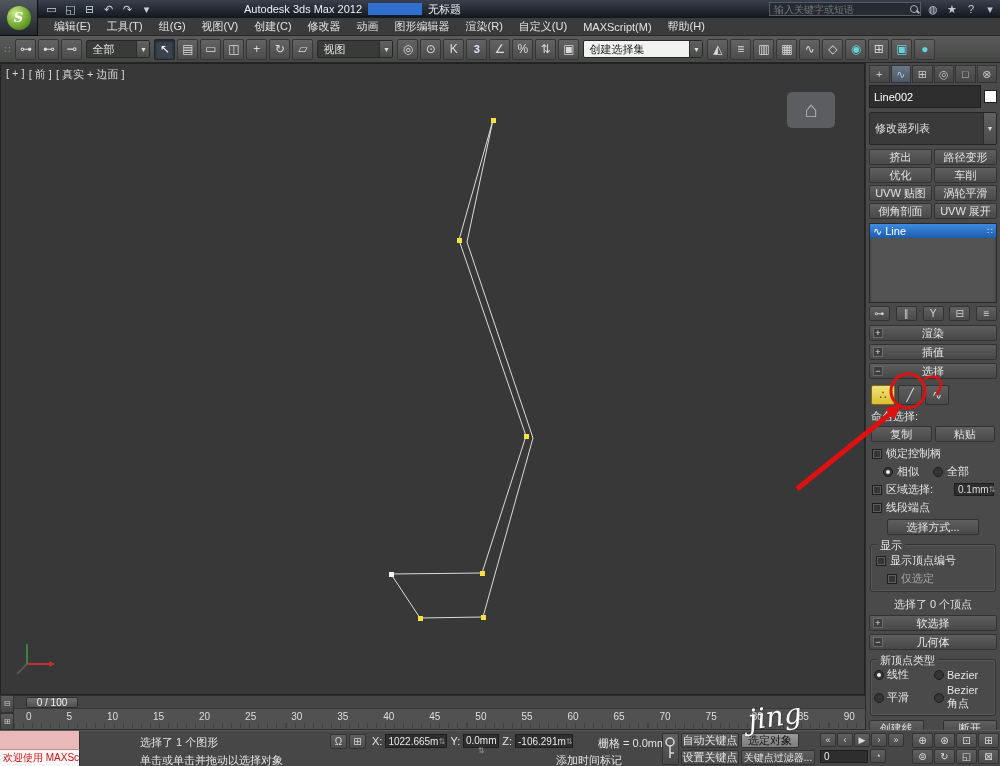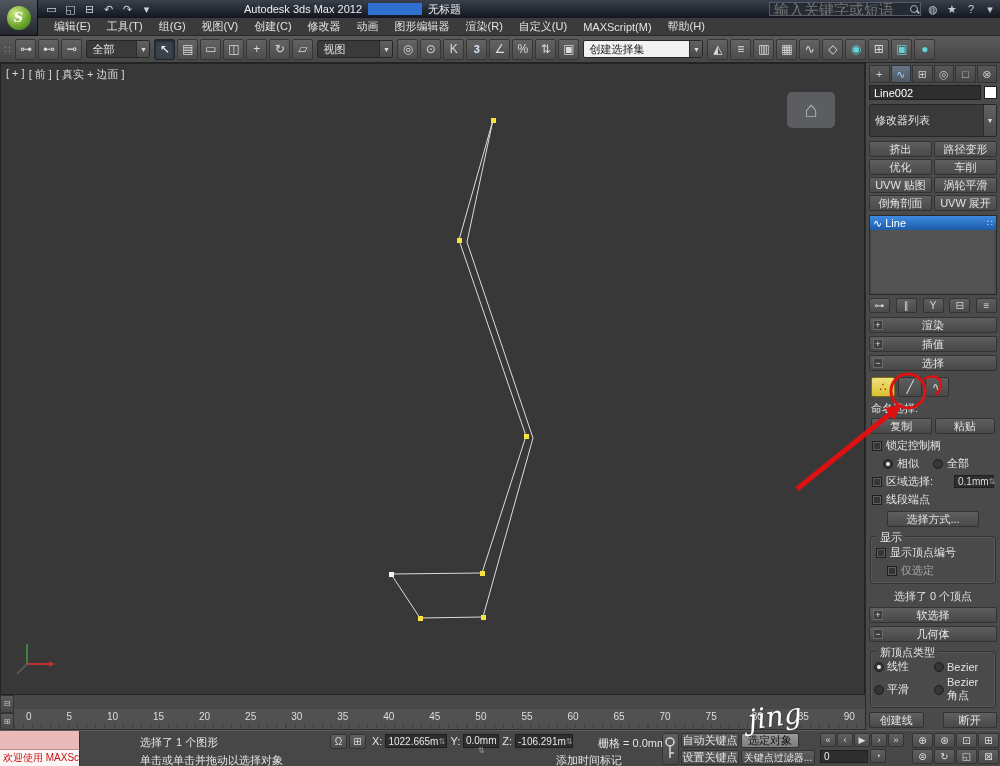"输入关键字或短语" #searchbox input { font-size: 15px -> 10px }
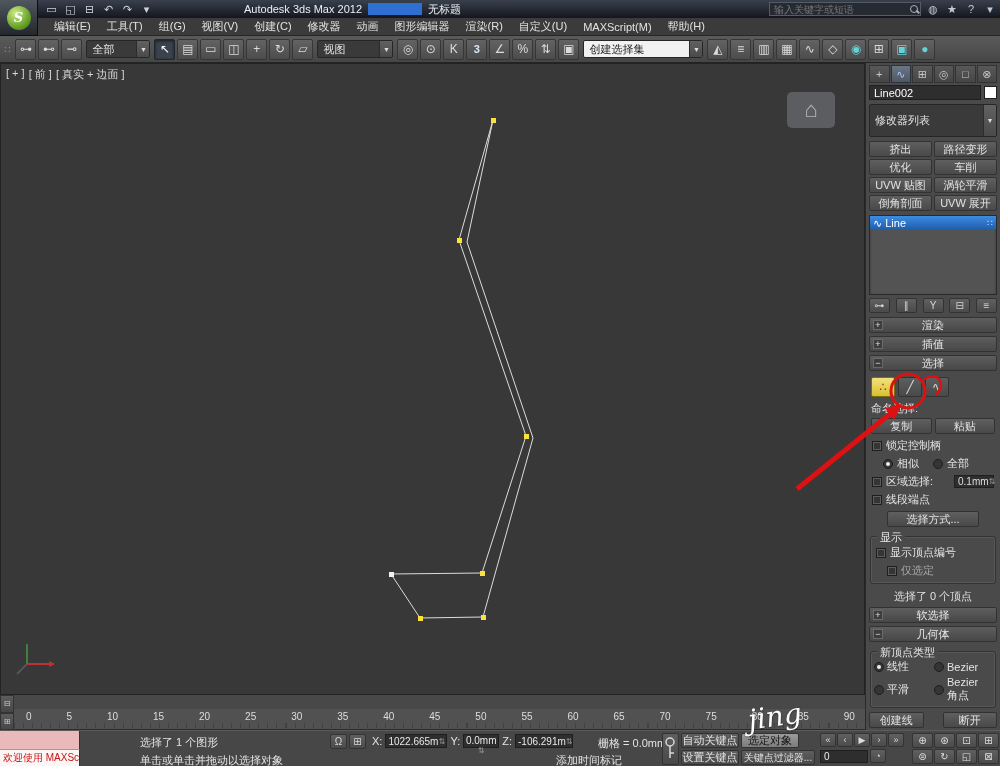"Line002" #namefield { height: 15px -> 23px }
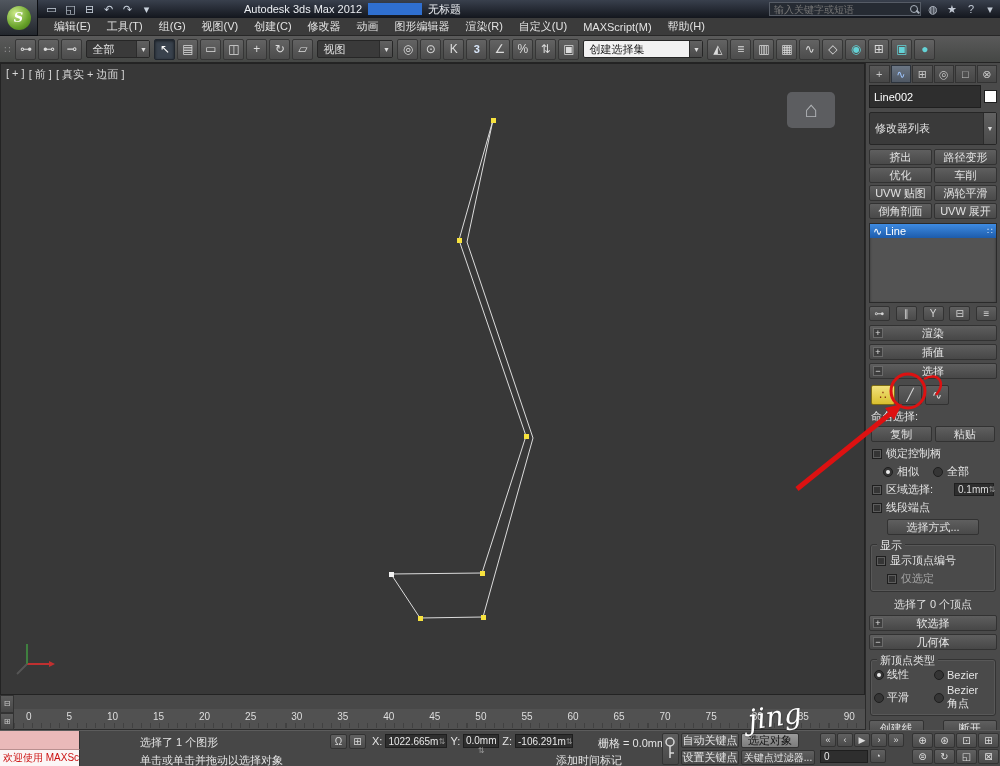"0 / 100" div { html: none -> <div> <div>0 / 100</div> </div> }
